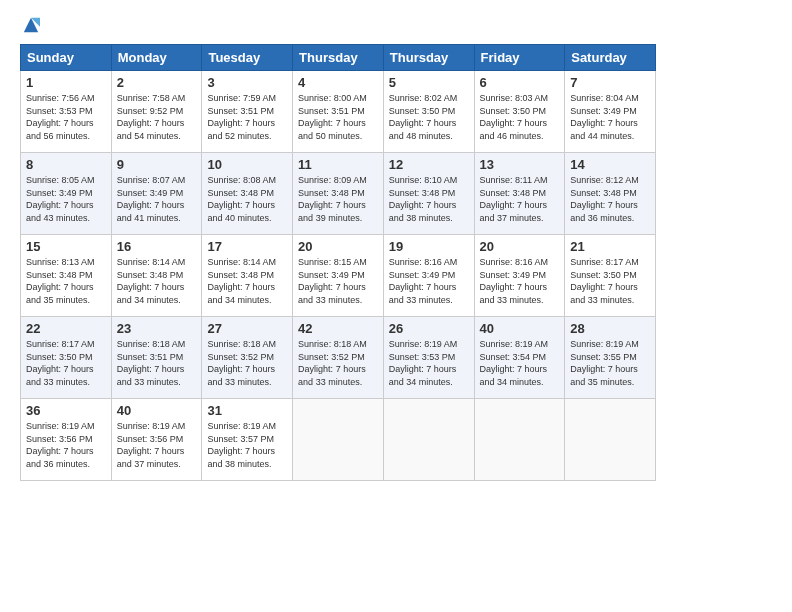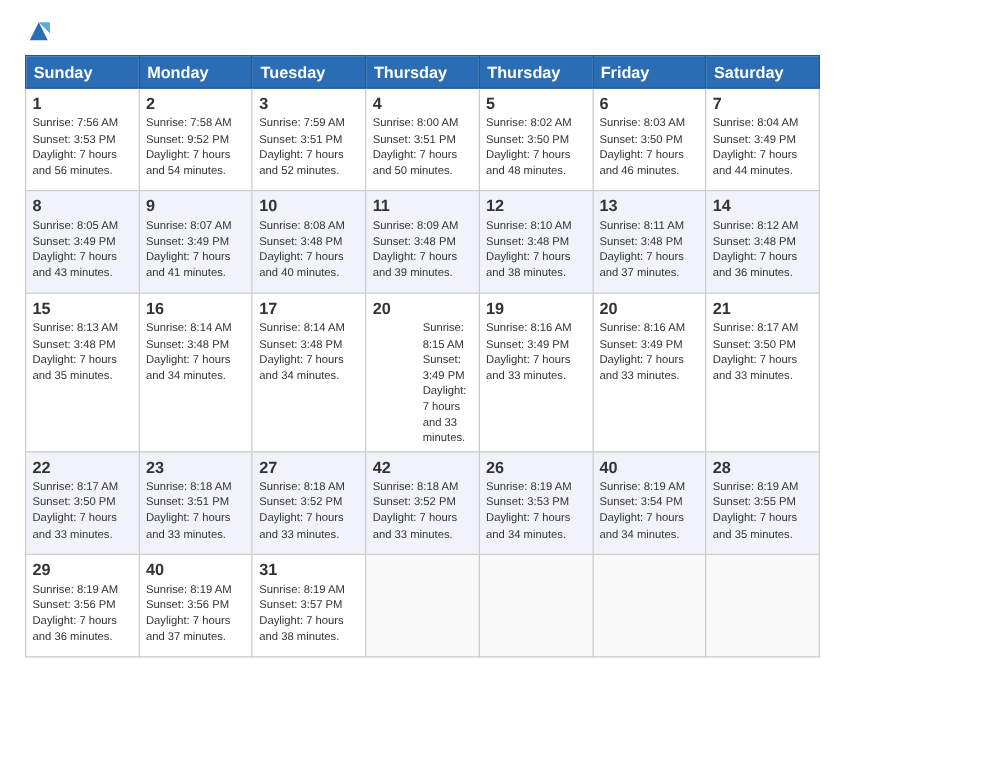"Sunrise: 8:15 AM" div.cell-text { margin-left: 40px -> none }
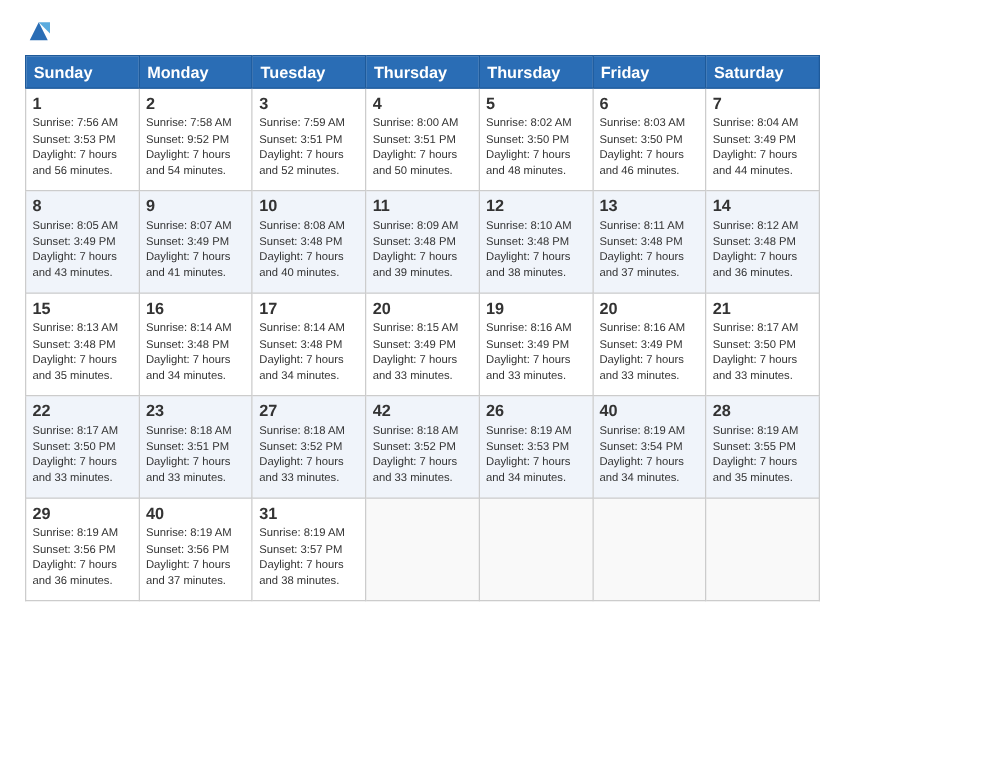"29" span.day-number { text: 29 -> 36 }
